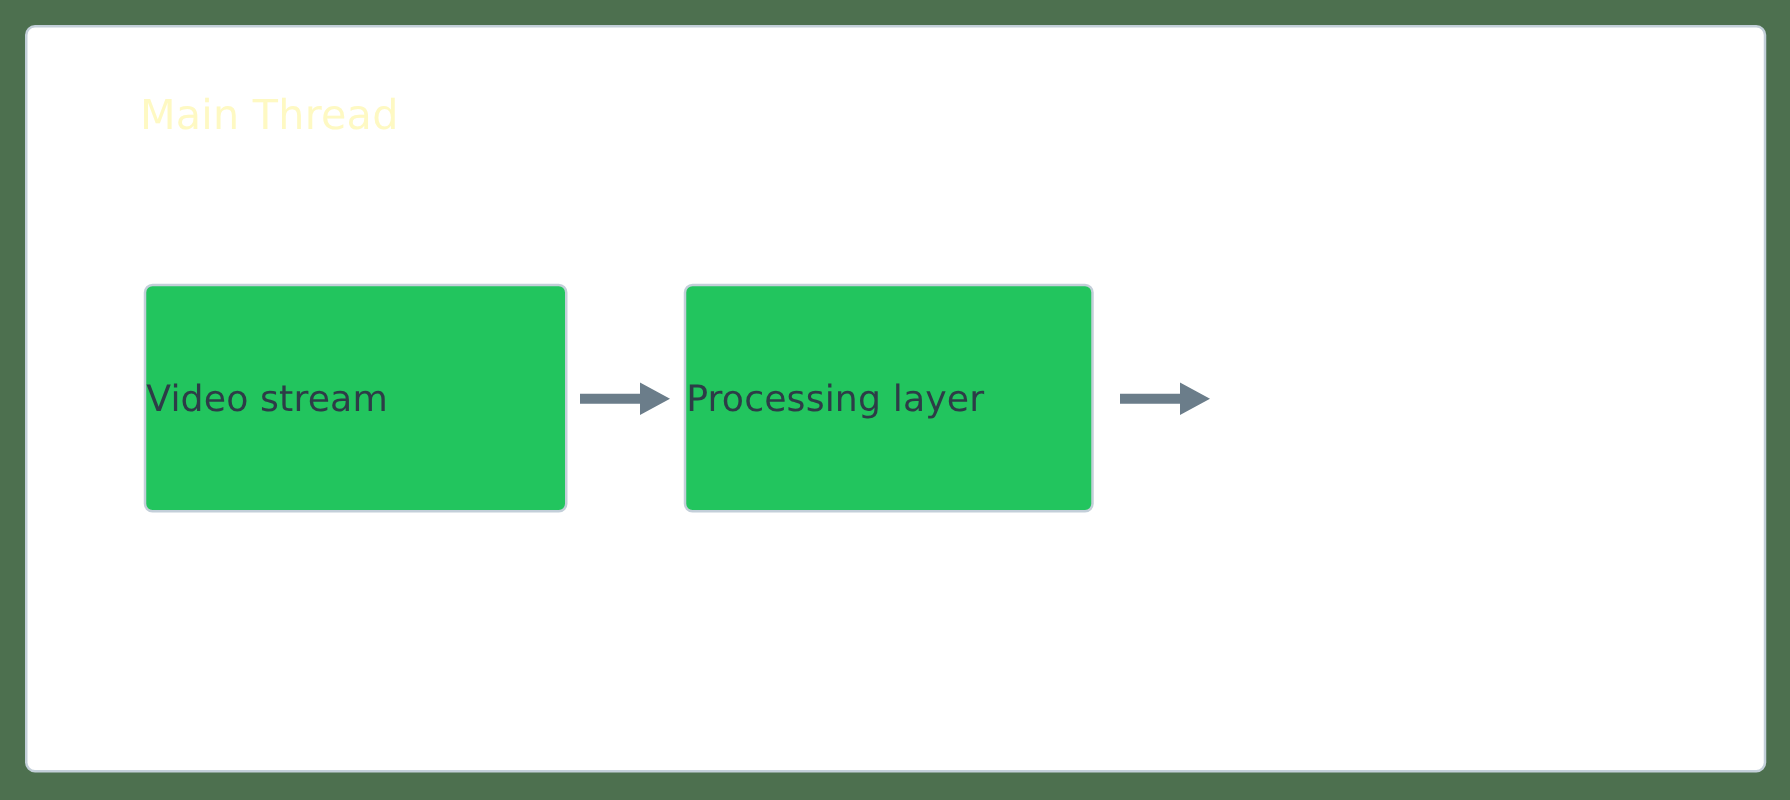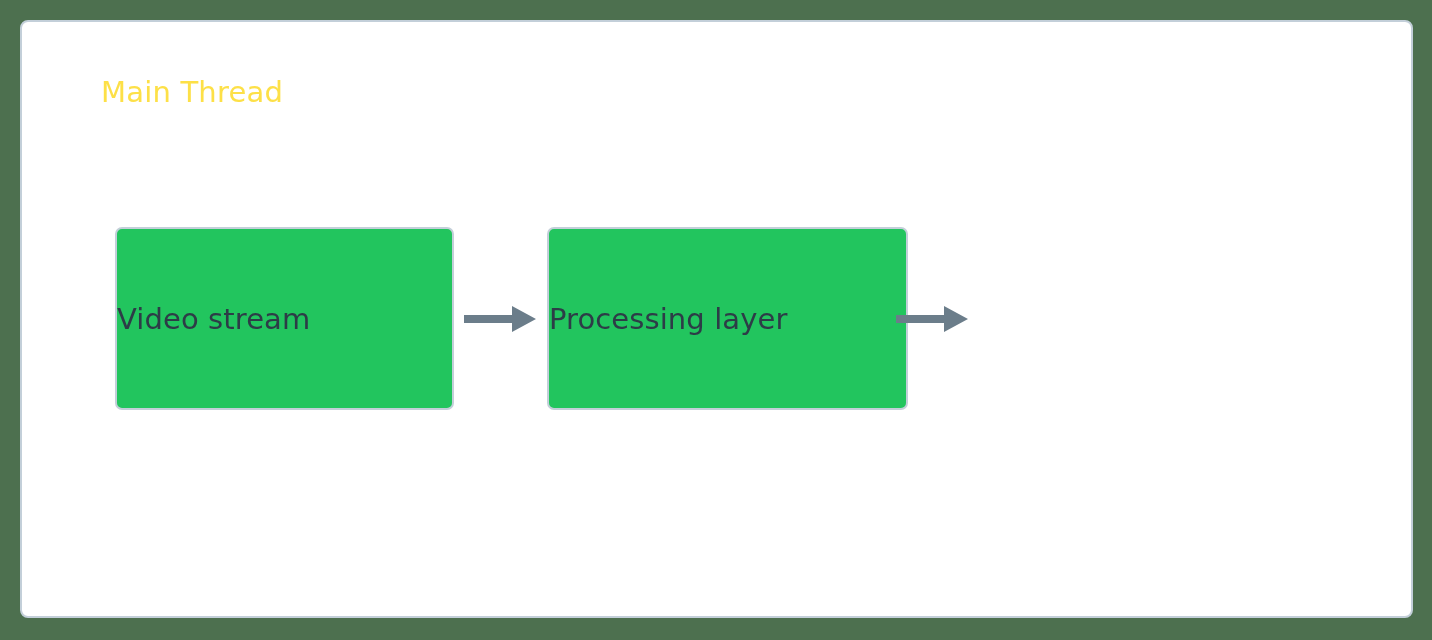"Main Thread" .subgraph-title { color: #fde047 -> #fef9c3; font-size: 29px -> 33px; left: 101px -> 112px }
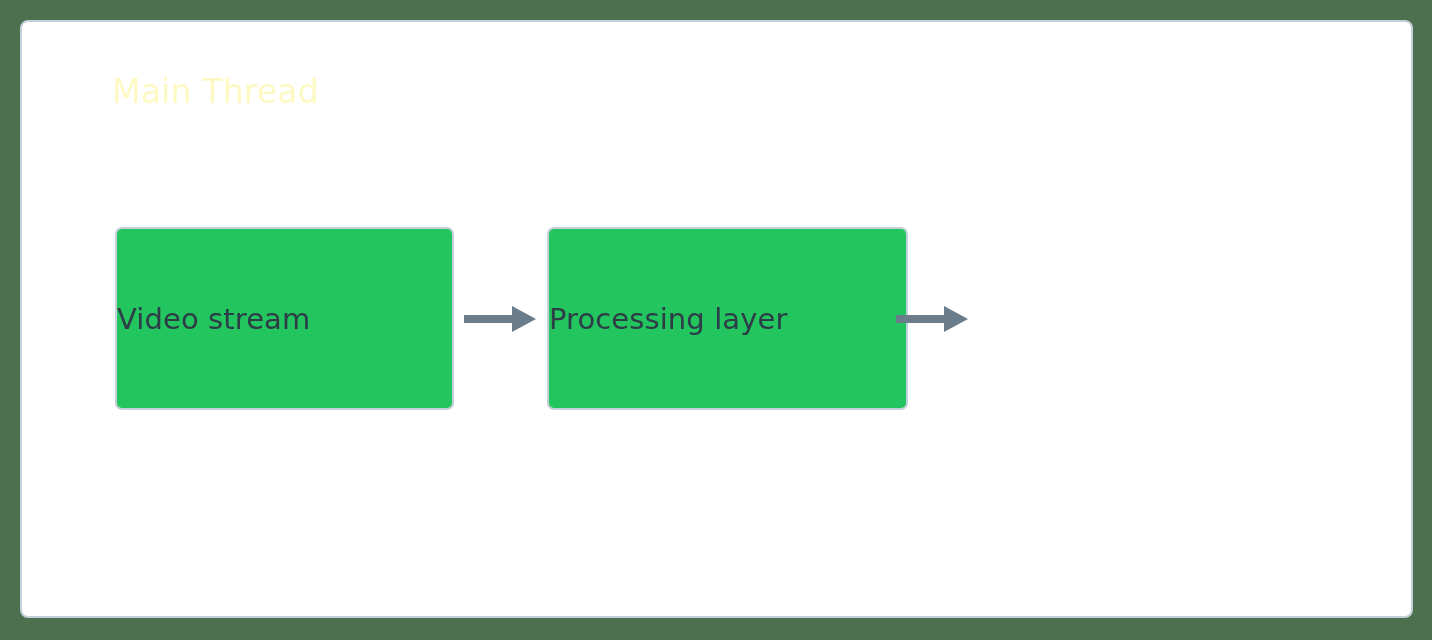"Processing layer" #node-1 { width: 361px -> 328px }
